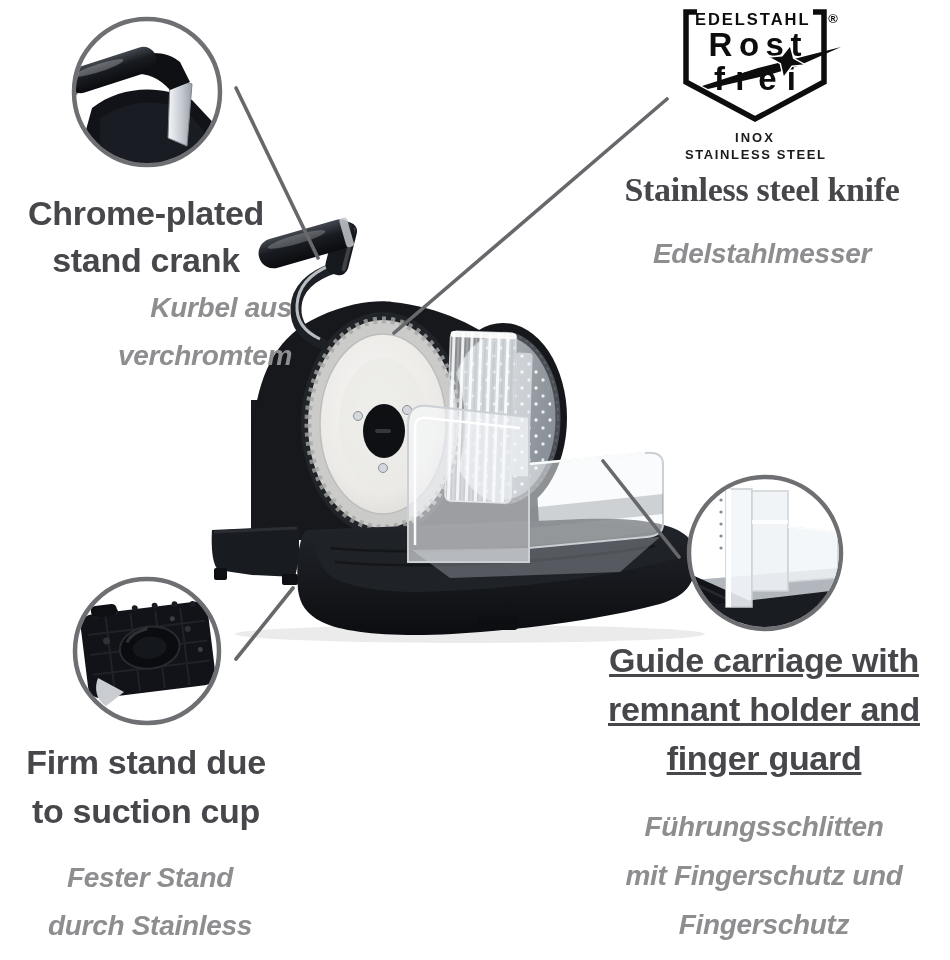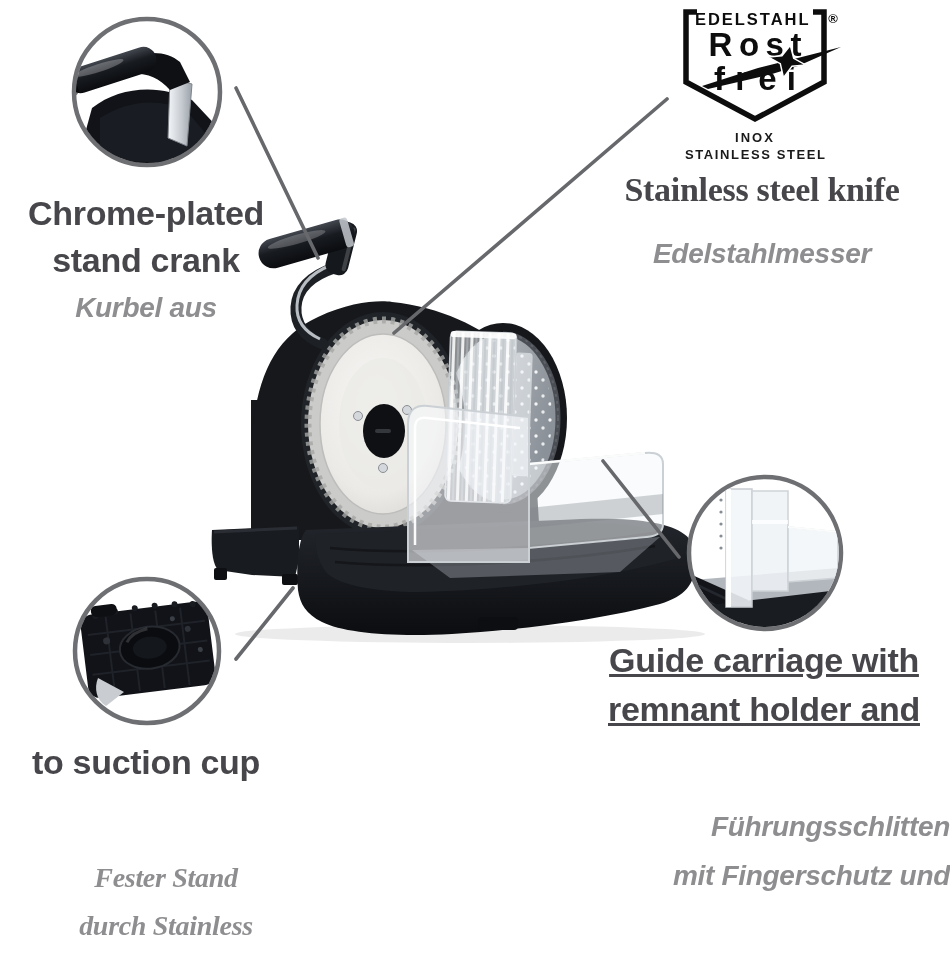"Kurbel aus" div.txt { text-align: none -> right }
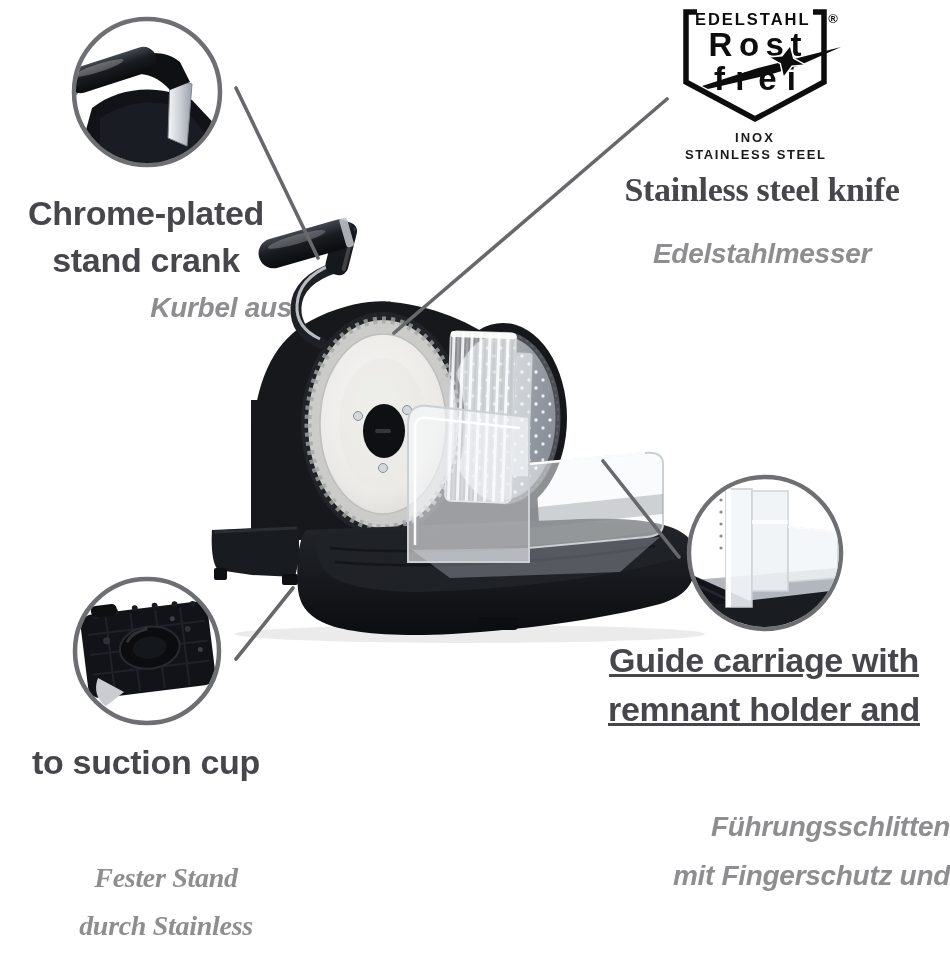"verchromtem" div.line { html: none -> <div>verchromtem</div> }
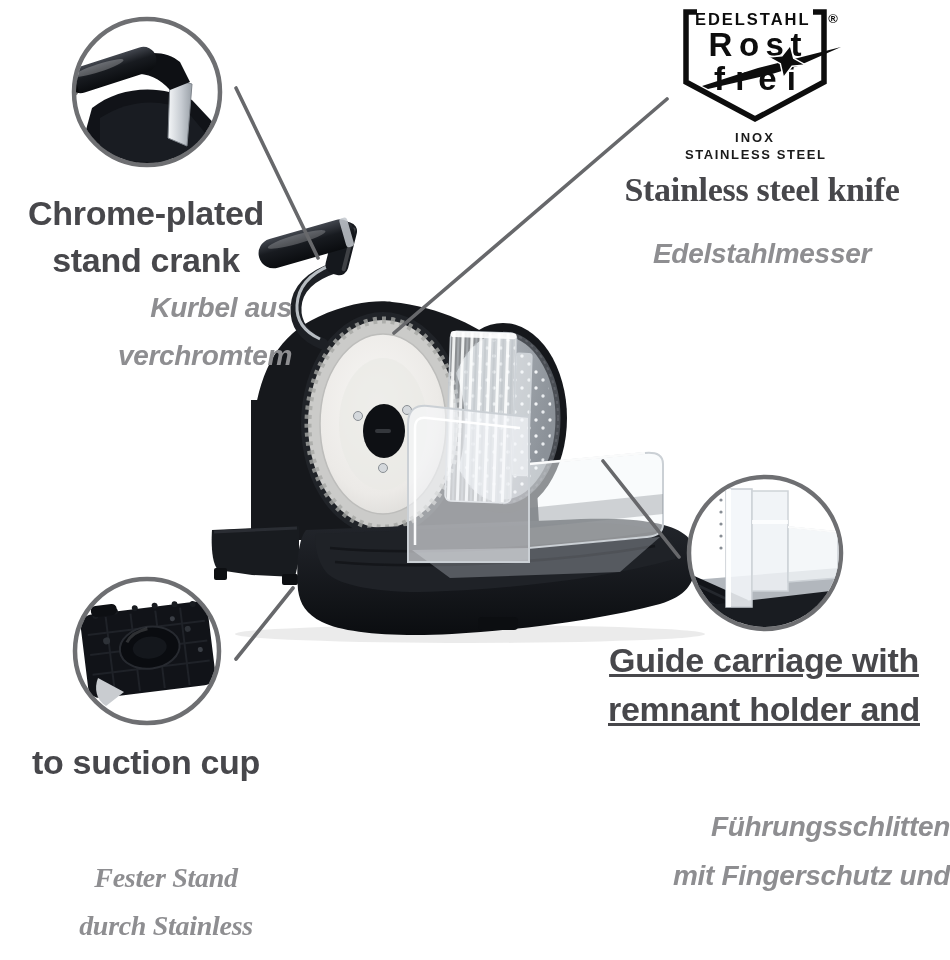"Firm stand due" div.line { html: none -> <div>Firm stand due</div> }
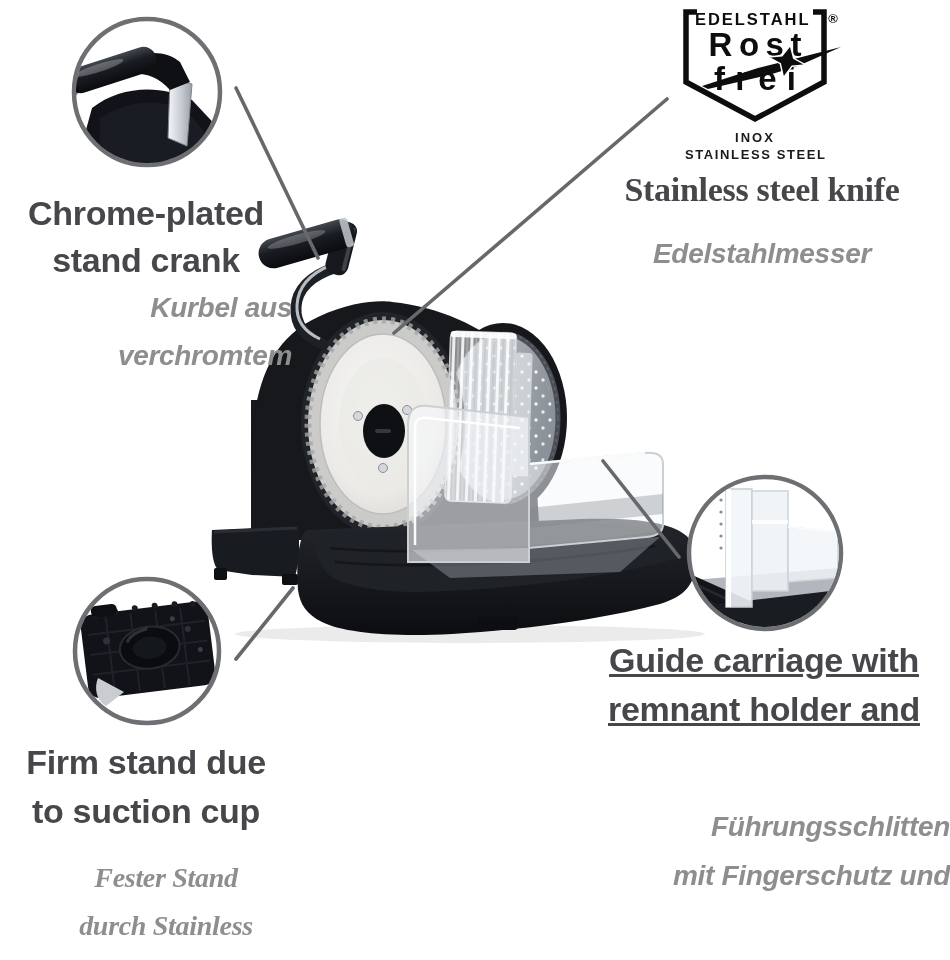"finger guard" div.line { html: none -> <div>finger guard</div> }
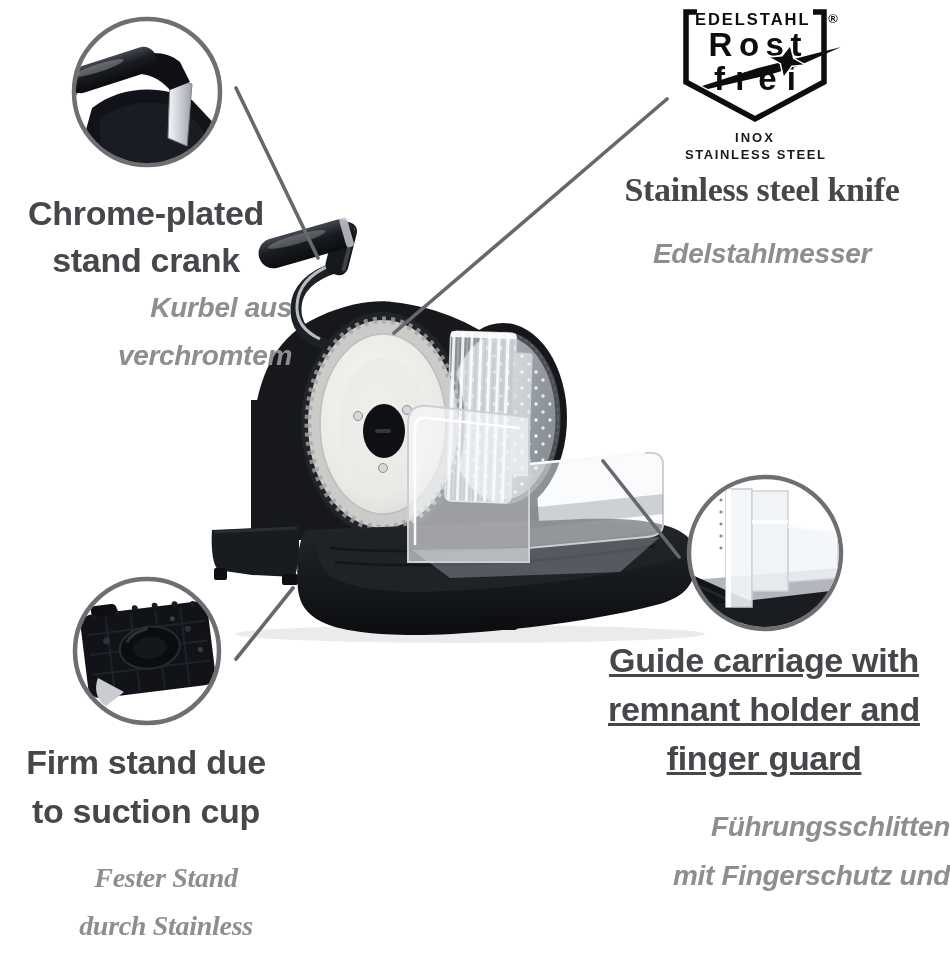"Führungsschlitten" div.txt { text-align: right -> none }
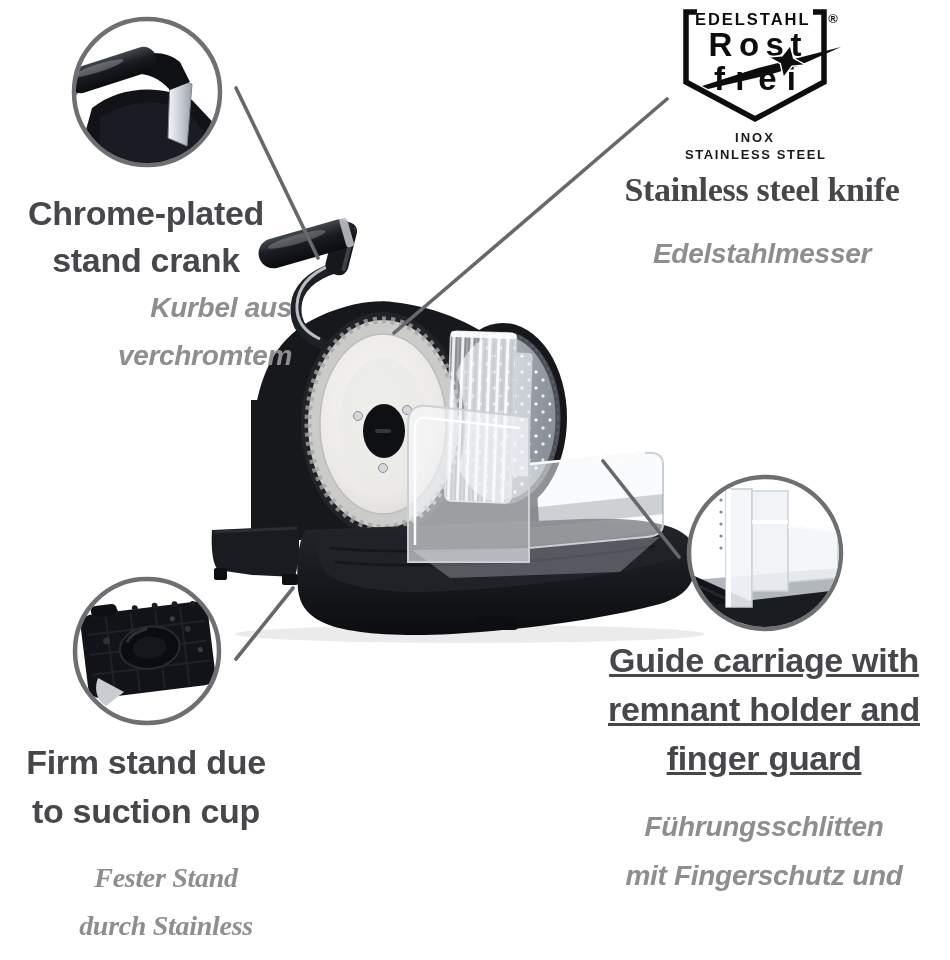"Fester Stand" div.txt { font-family: Liberation Serif, serif -> none; left: 16px -> 0 }
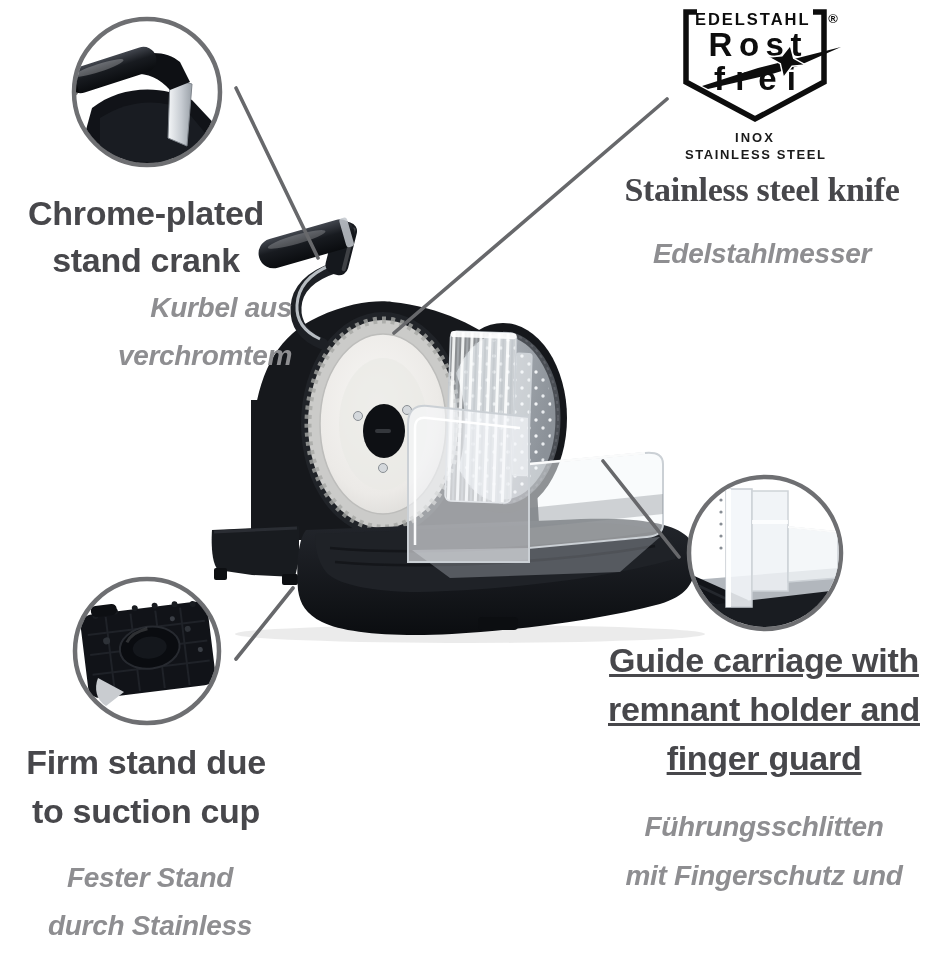"Fingerschutz" div.line { html: none -> <div>Fingerschutz</div> }
